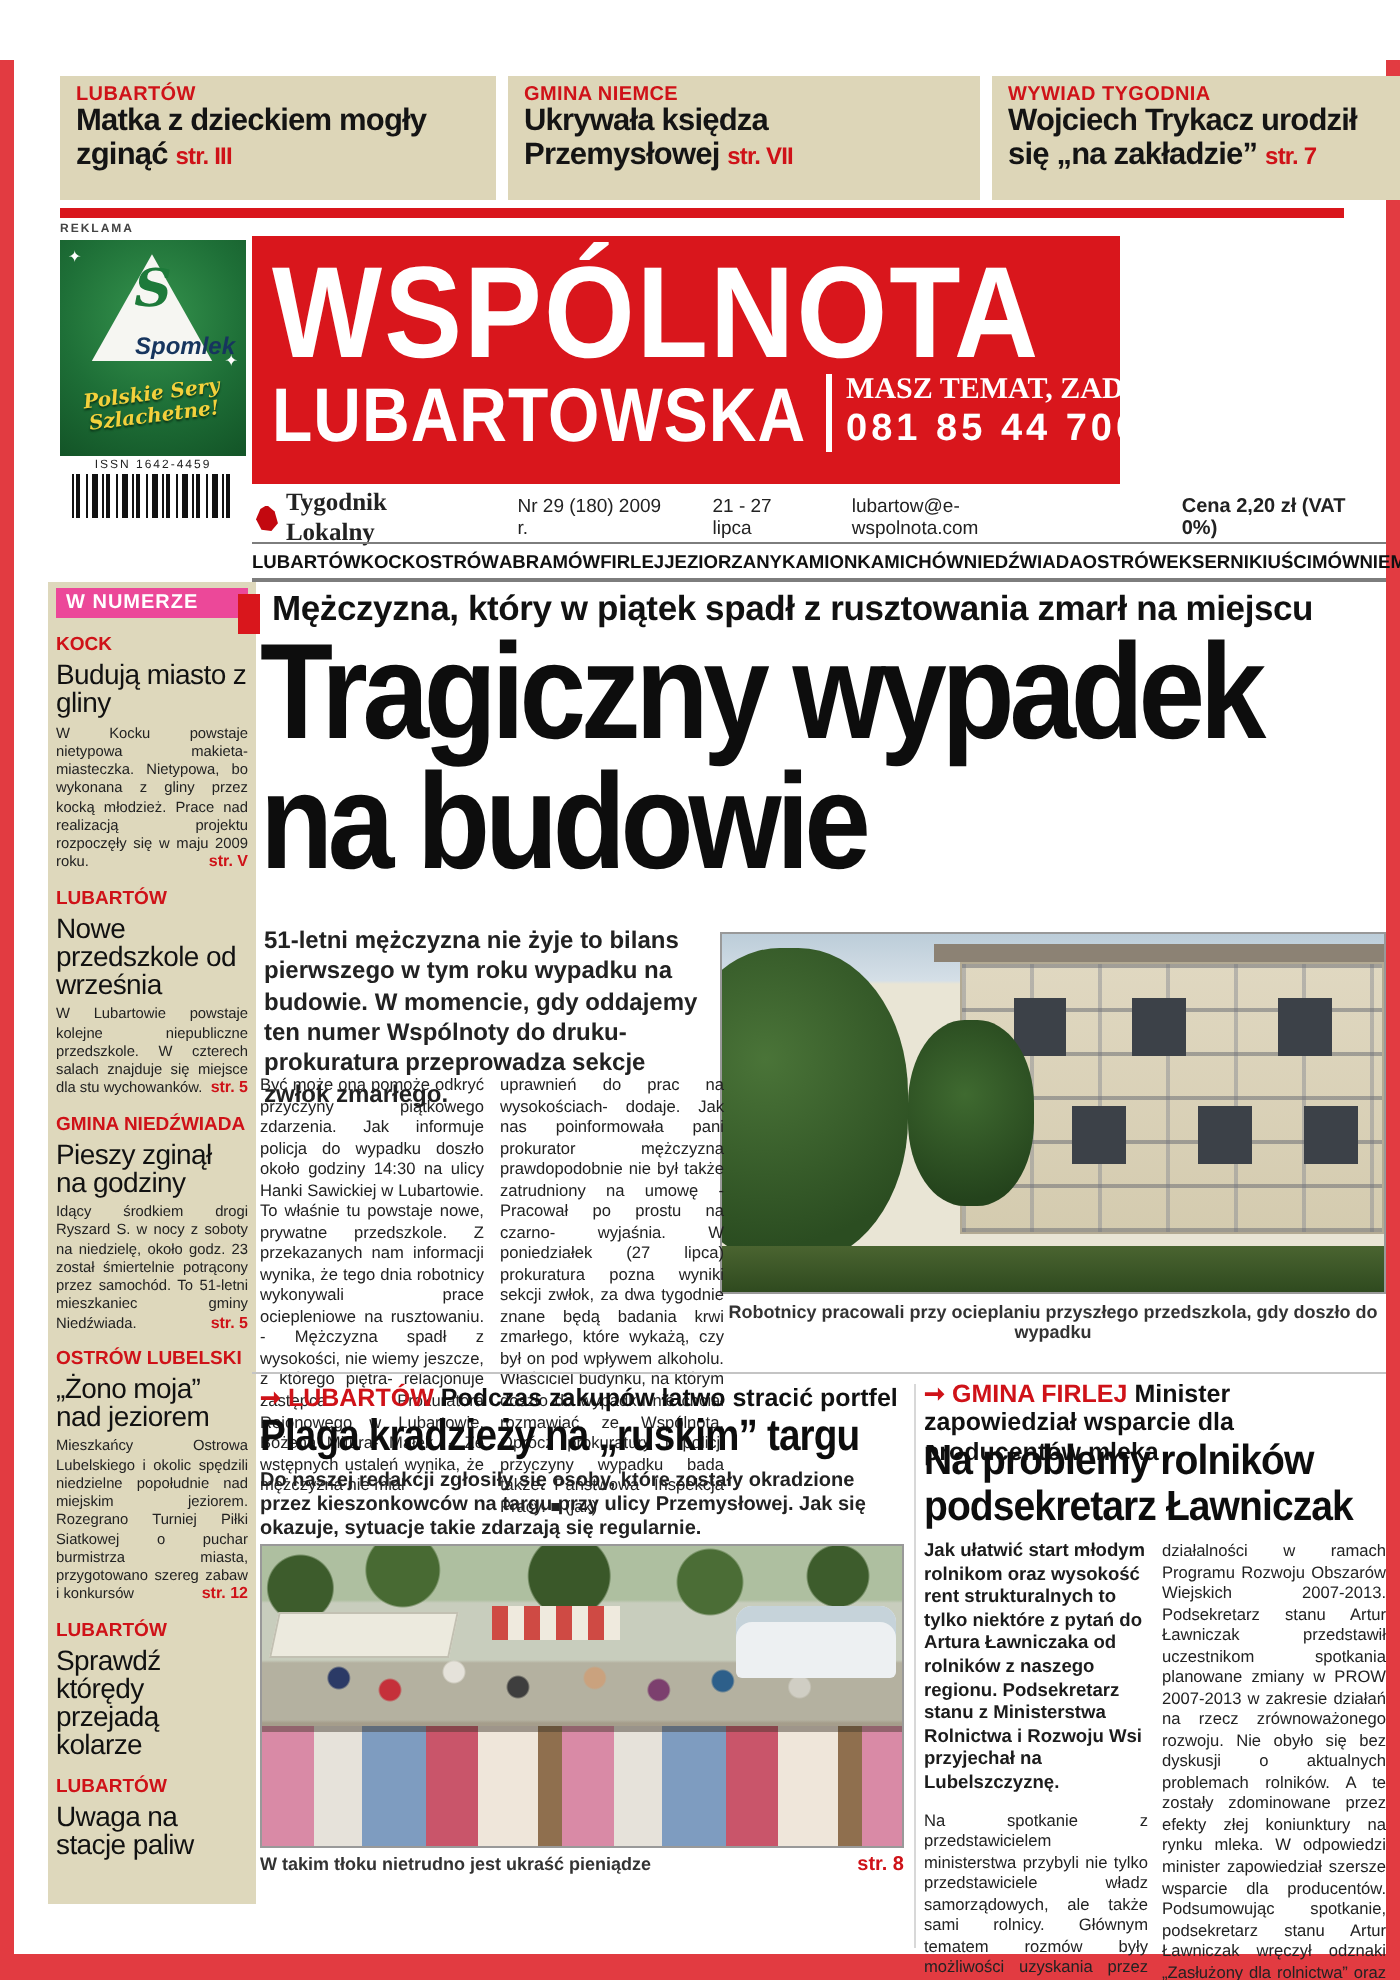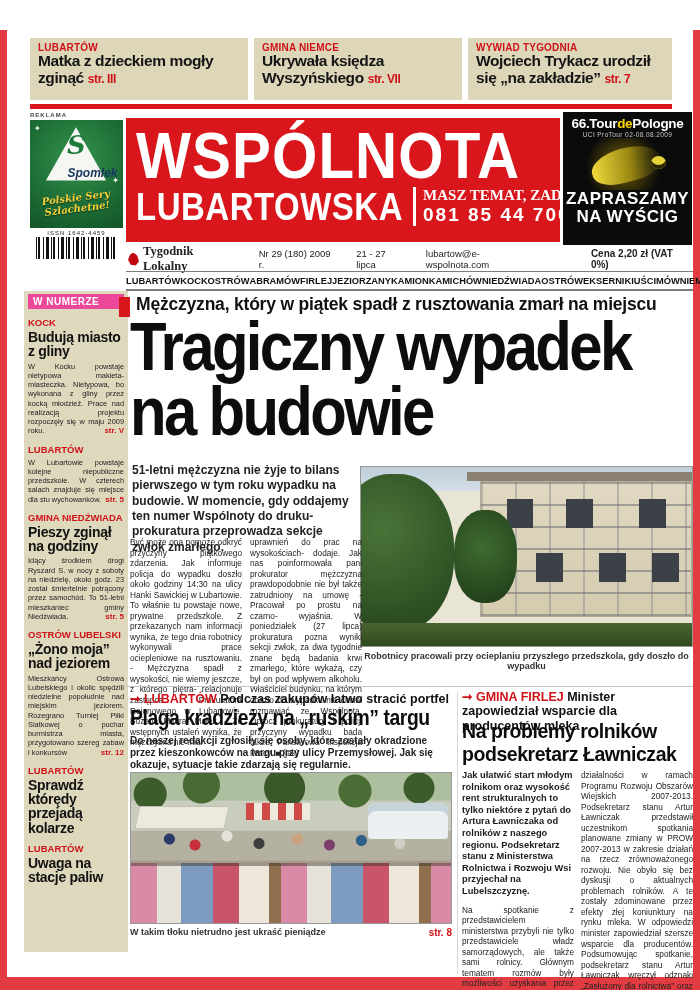"GMINA NIEMCE" .t2 { width: 208px -> 236px }
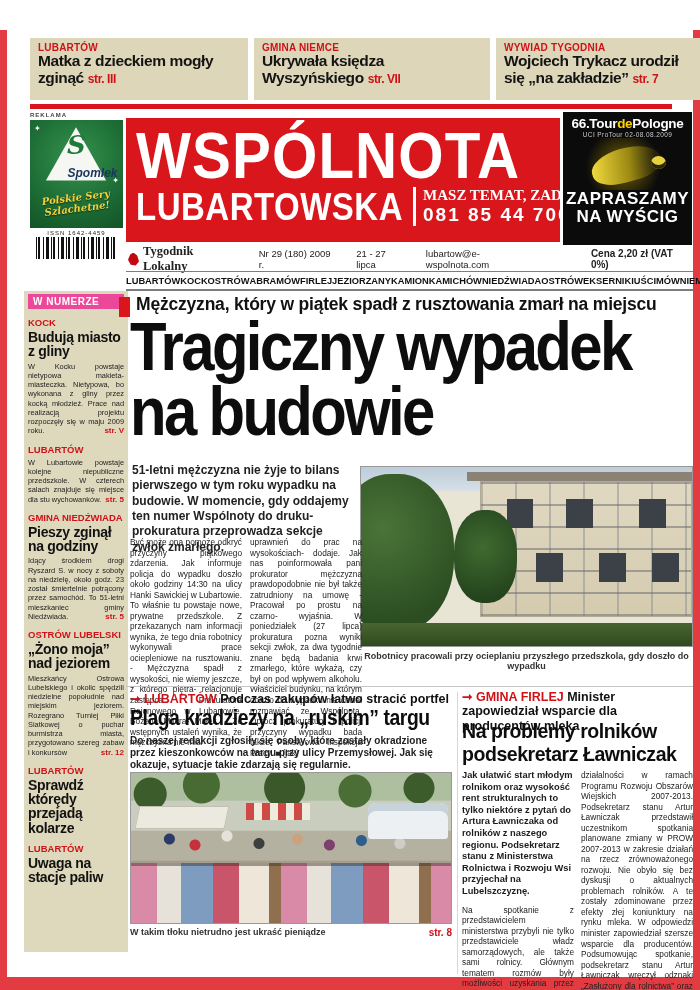"Ukrywała księdza Wyszyńskiego" span { text: Wyszyńskiego -> Przemysłowej }
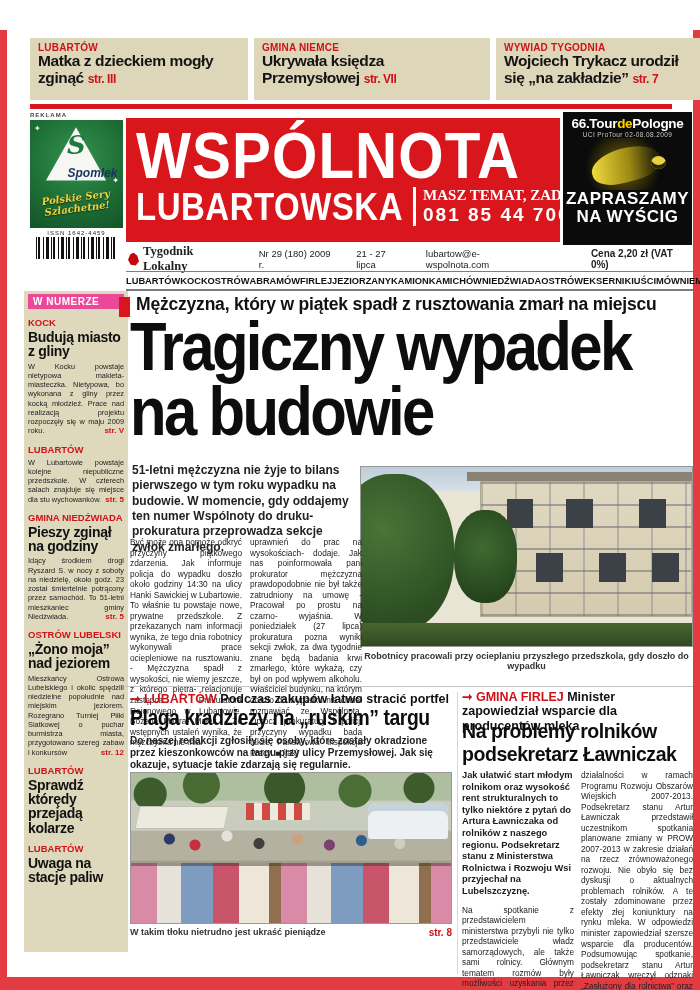"66.TourdePologne" div.abs { html: <div> <div><span>66.Tour</span><span>de</span><span>Pologne</span></div> <div>UCI ProTour 02-08.08.2009</div> <div> <div></div> <div></div> <div></div> </div> <div> <div>ZAPRASZAMY</div> <div>NA WYŚCIG</div> </div> </div> -> none }
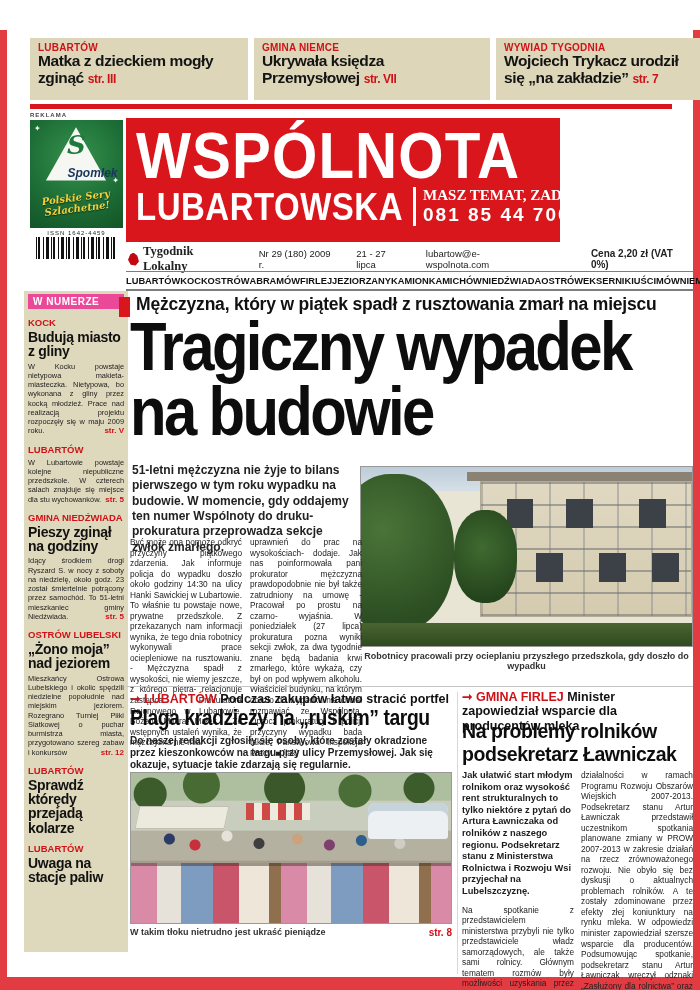"Budują miasto z gliny" .sb-title { font-weight: bold -> normal }
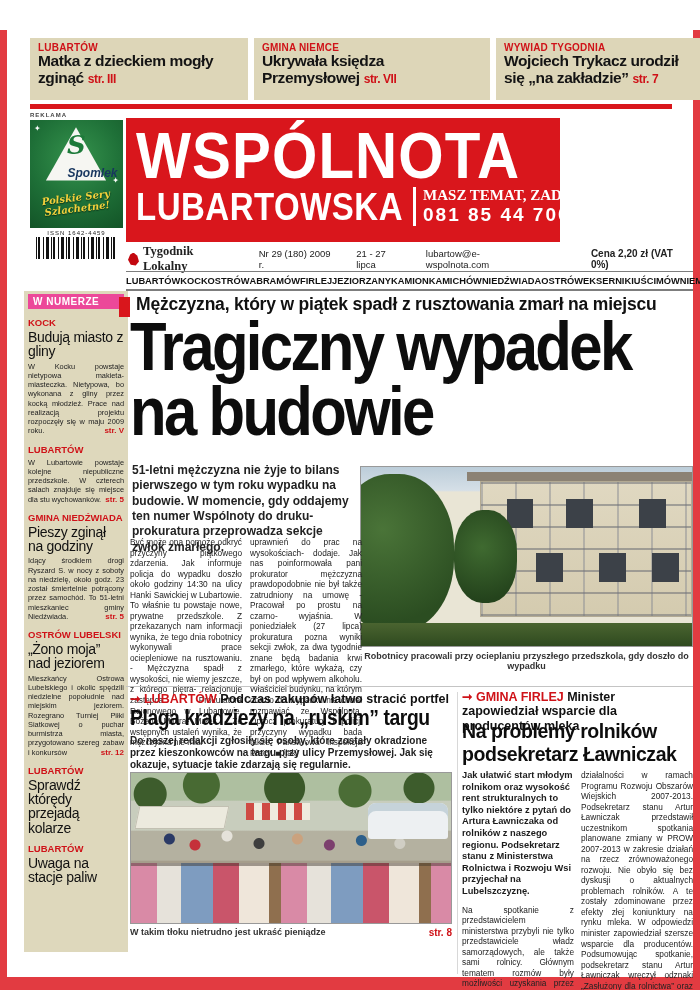"Nowe przedszkole od września" div.sb-title { html: none -> <div>Nowe przedszkole od września</div> }
